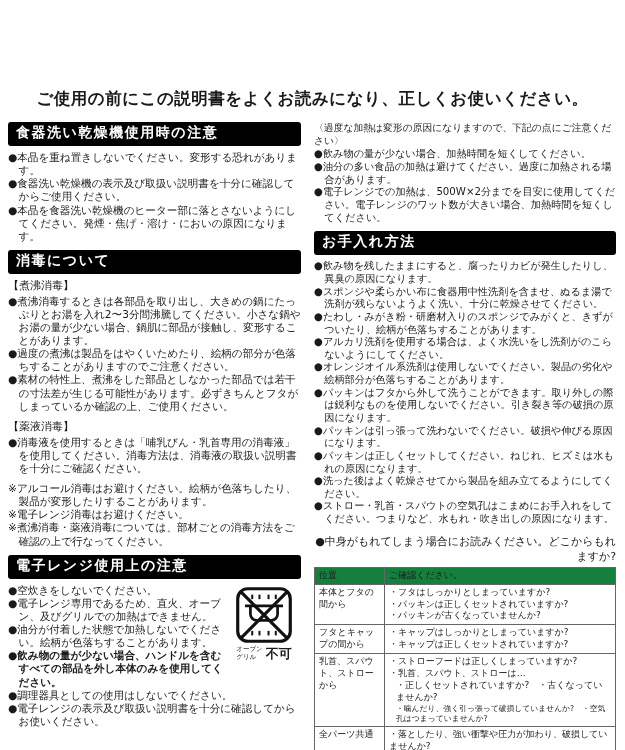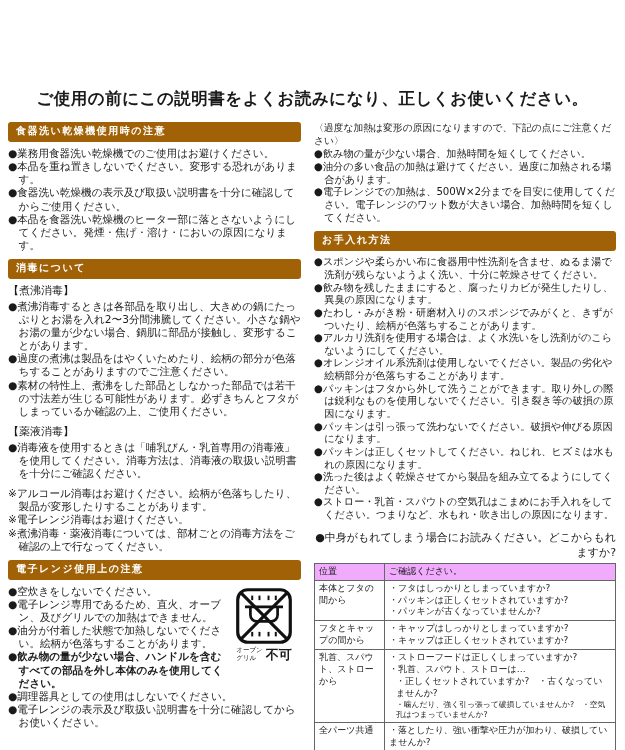"食器洗い乾燥機使用時の注意" .bar { background: #a16207 -> #000000; font-size: 10px -> 14px }
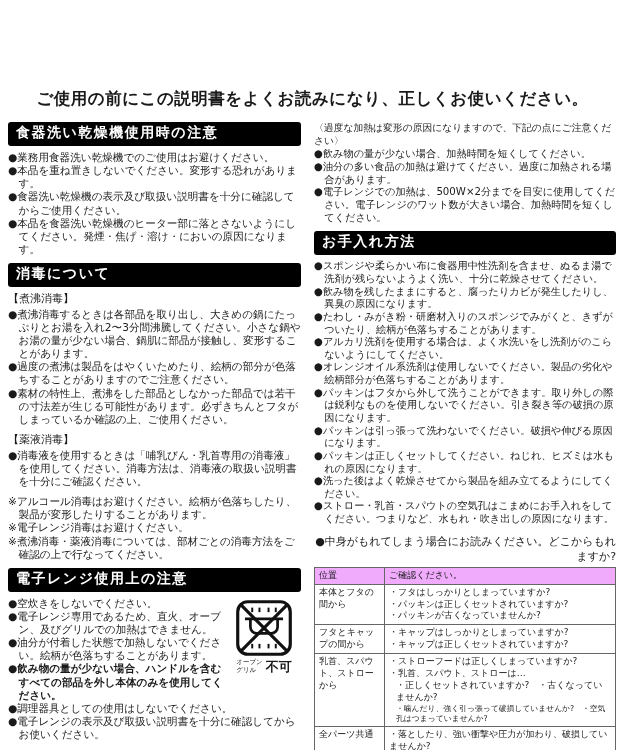"●業務用食器洗い乾燥機でのご使用はお避けください。" div.txt { html: <div>●業務用食器洗い乾燥機でのご使用はお避けください。</div> -> none }
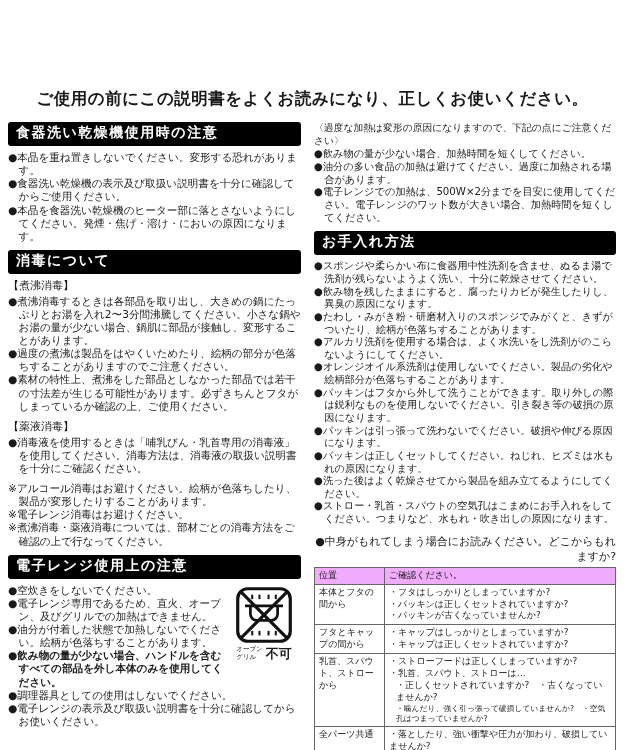"●スポンジや柔らかい布に食器用中性洗剤を含ませ、ぬるま湯で洗剤が残らないようよく" div.txt { order: before "●飲み物を残したままにすると、腐ったりカビが発生したりし、異臭の原因になります。" -> after "●飲み物を残したままにすると、腐ったりカビが発生したりし、異臭の原因になります。" }
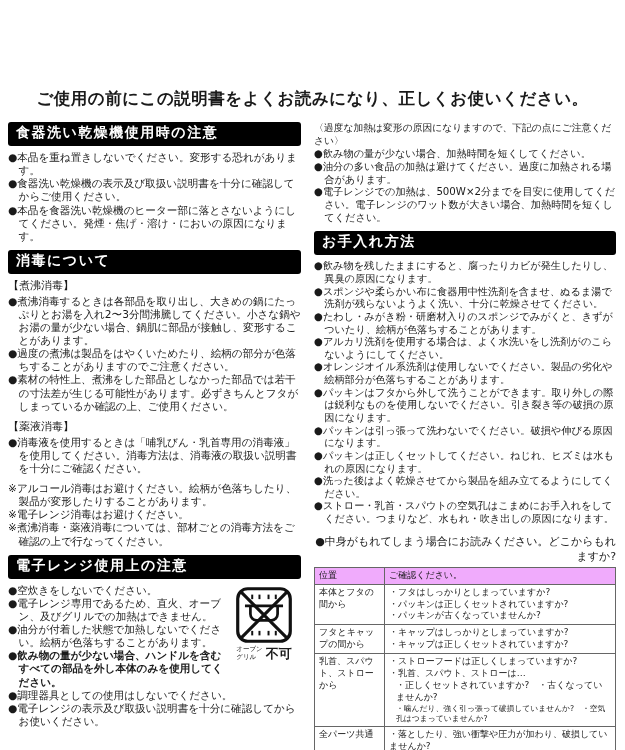"位置" table.leak th { background: #f0abfc -> #15803d }
